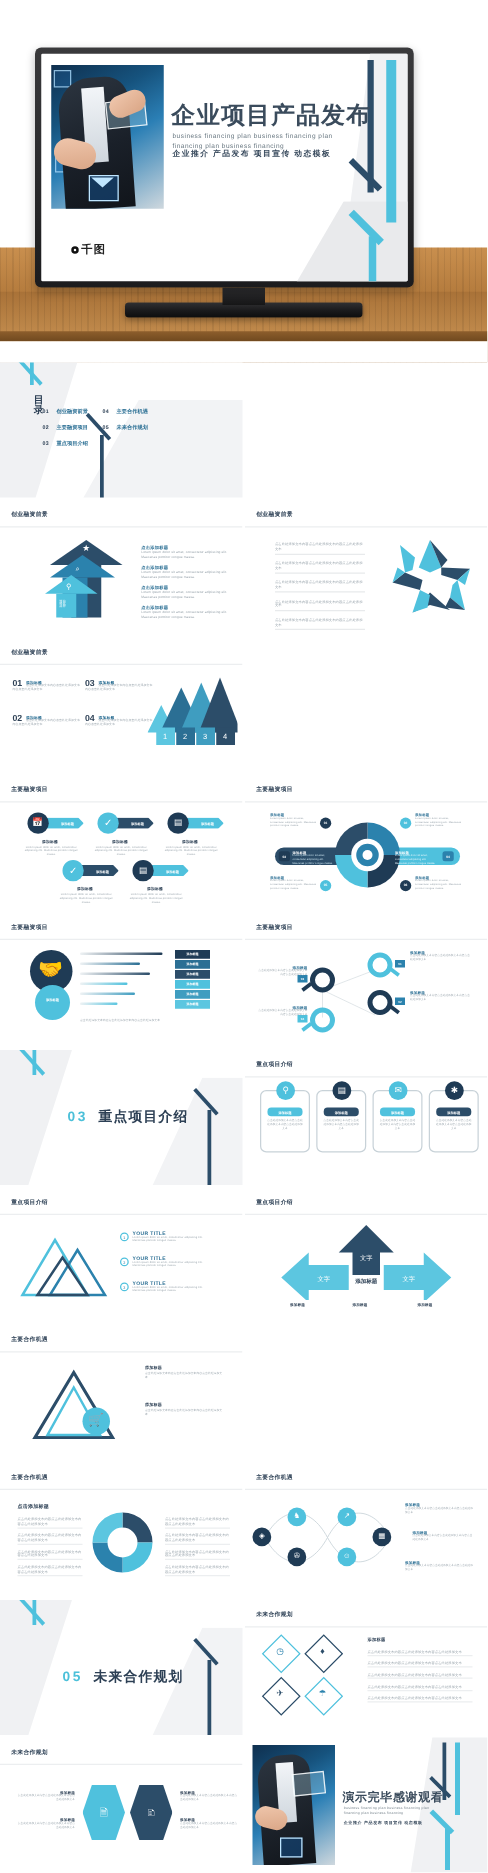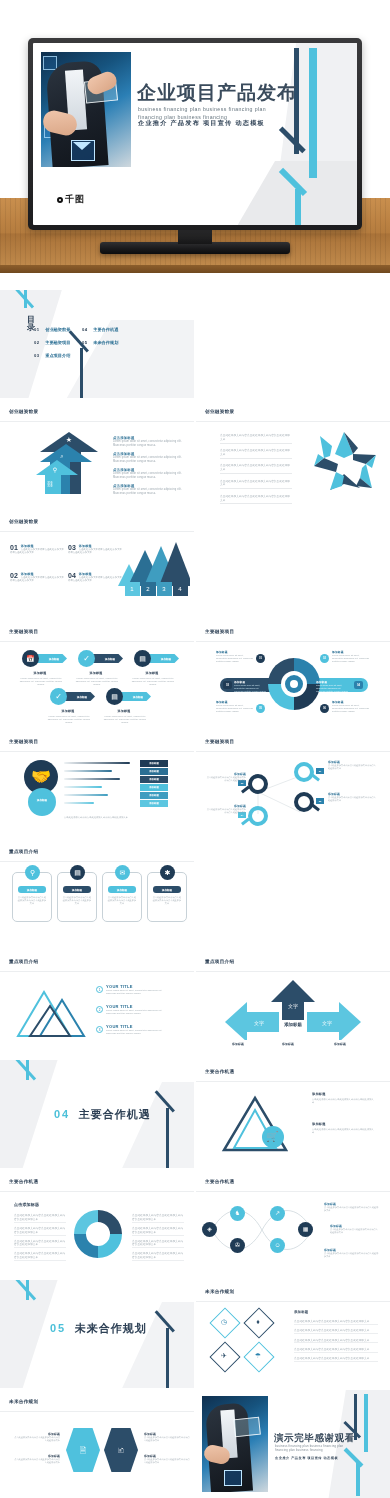"企业项目产品发布" .tv { width: 334px -> 303px }
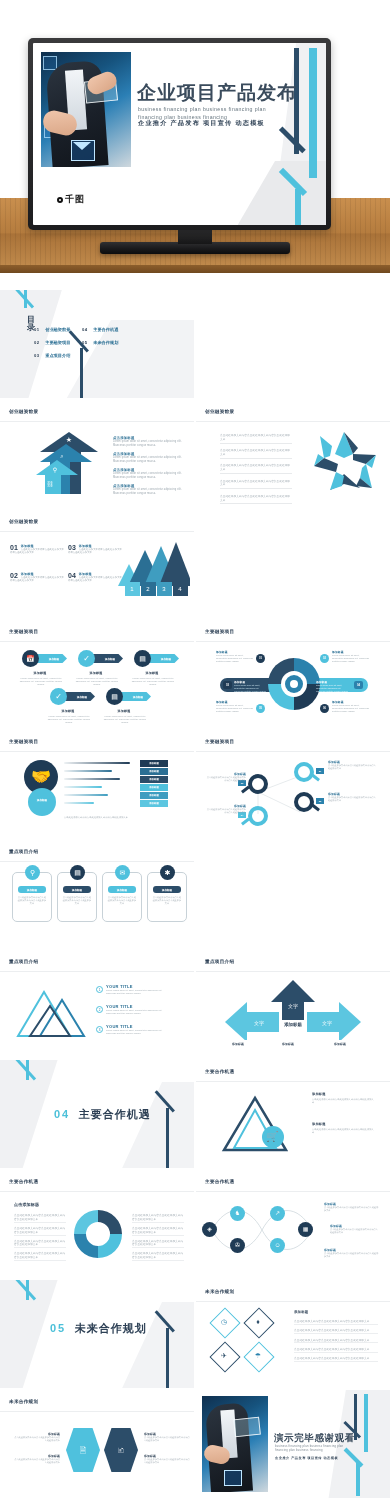"03 重点项目介绍" div.cell { html: none -> <div> <div></div> <div></div> <div></div> <div></div> <div></div> <div></div> <div> <span>03</span> <span>重点项目介绍</span> </div> </div> }
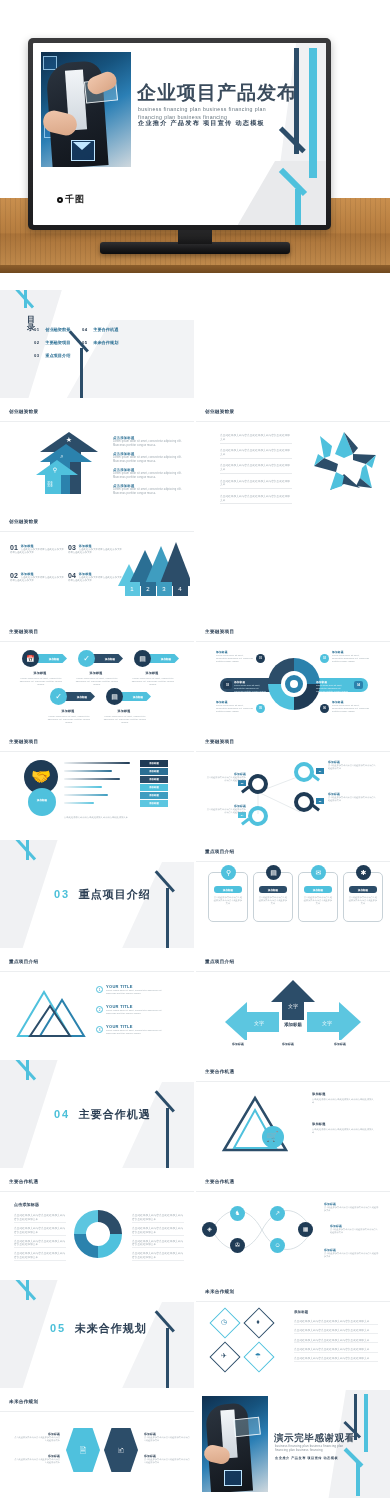"04 主要合作机遇" div.cell { html: <div> <div></div> <div></div> <div></div> <div></div> <div></div> <div></div> <div> <span>04</span> <span>主要合作机遇</span> </div> </div> -> none }
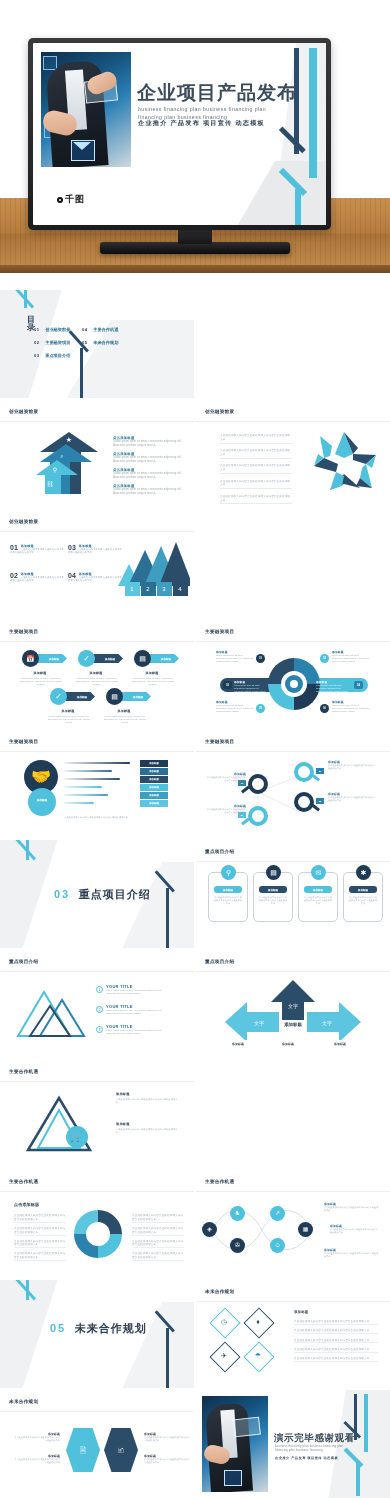"05 未来合作规划" div { top: 38px -> 52px }
